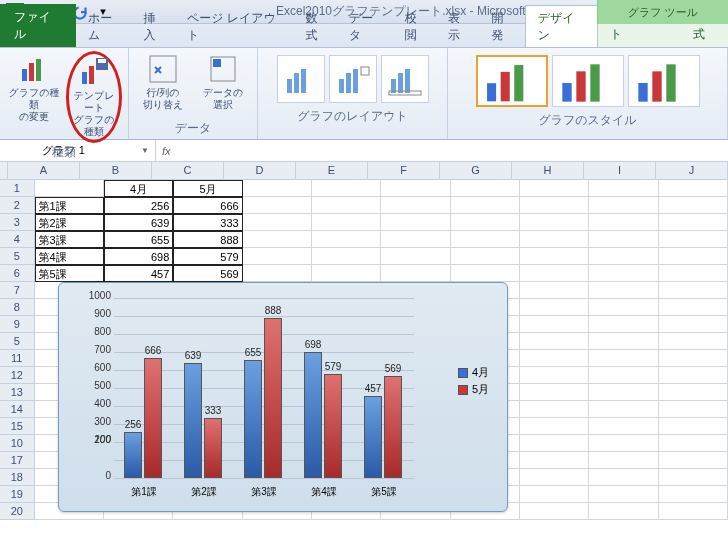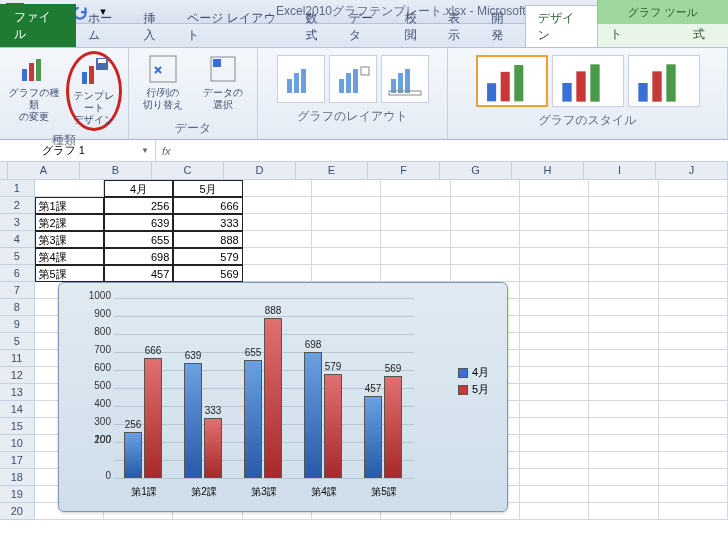"テンプレート" span { text: デザイン -> グラフの種類 }
